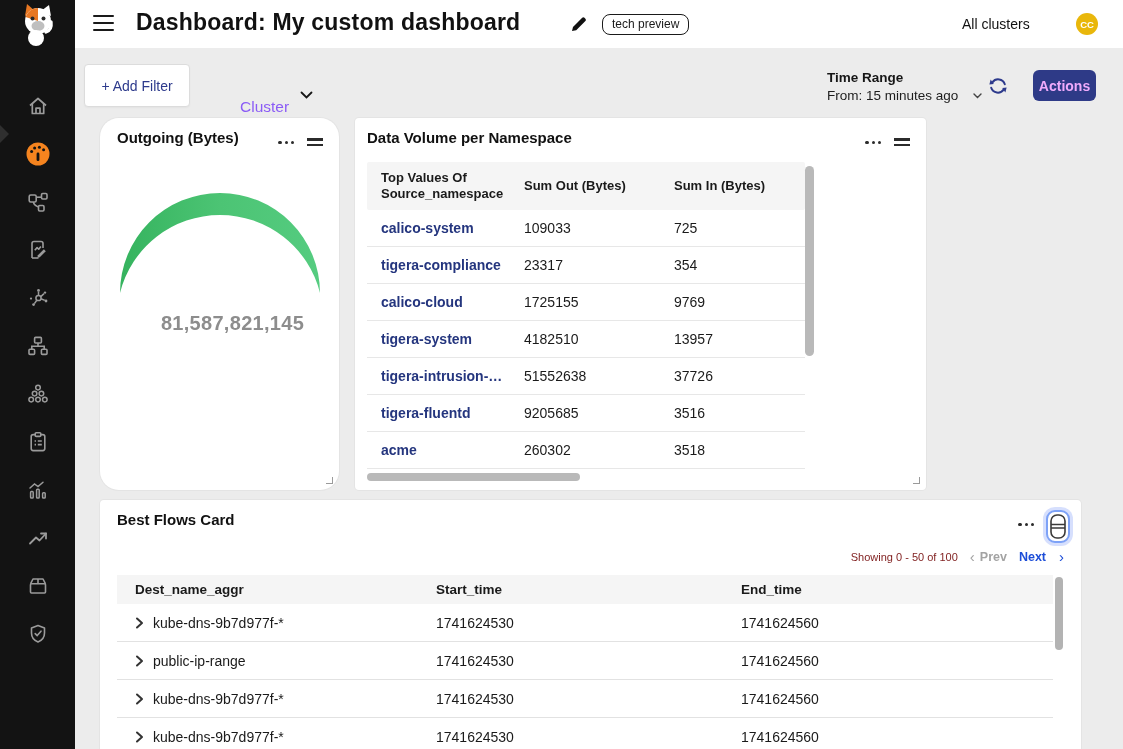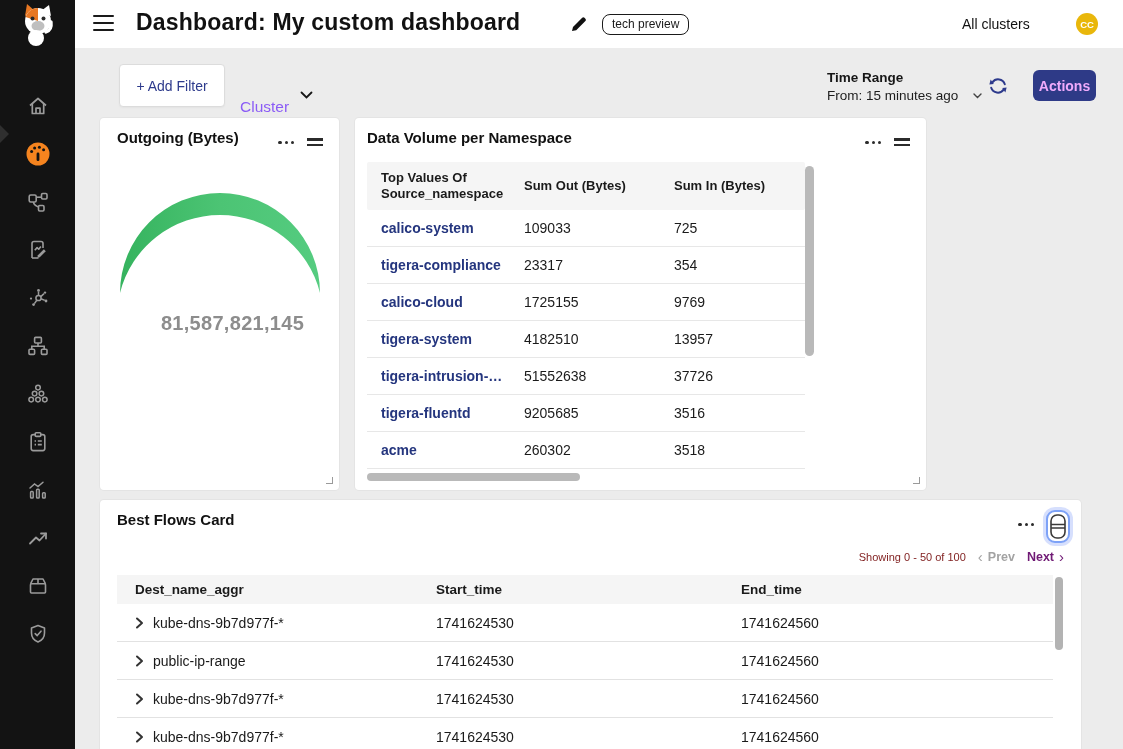"+ Add Filter" .btn-add-filter { left: 119px -> 84px }
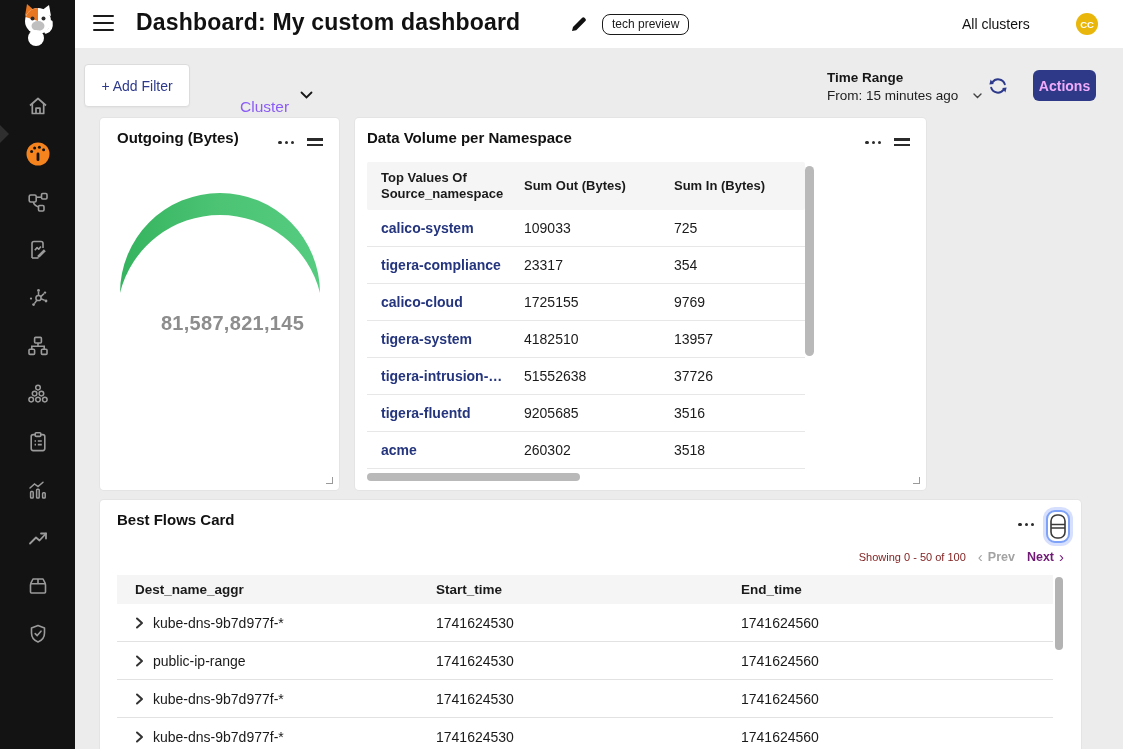"Outgoing (Bytes)" .card-outgoing { border-radius: none -> 19px }
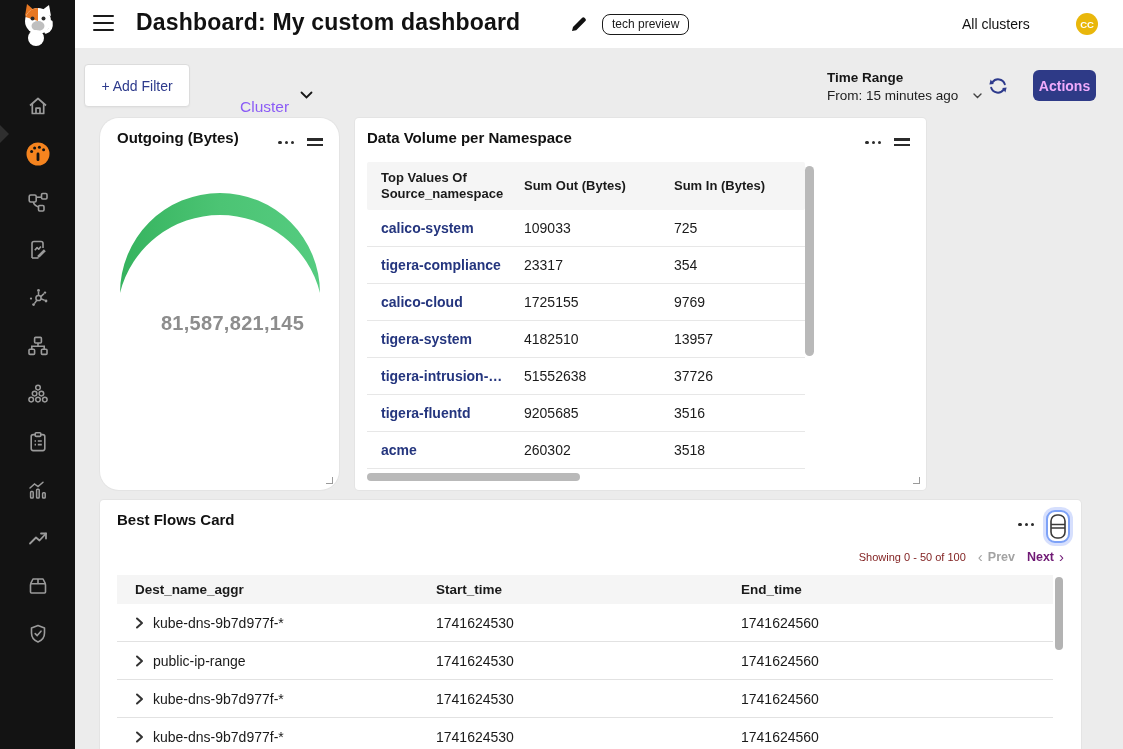"Next" .pg-next { color: #701a75 -> #1d4ed8; gap: 5px -> 13px }
